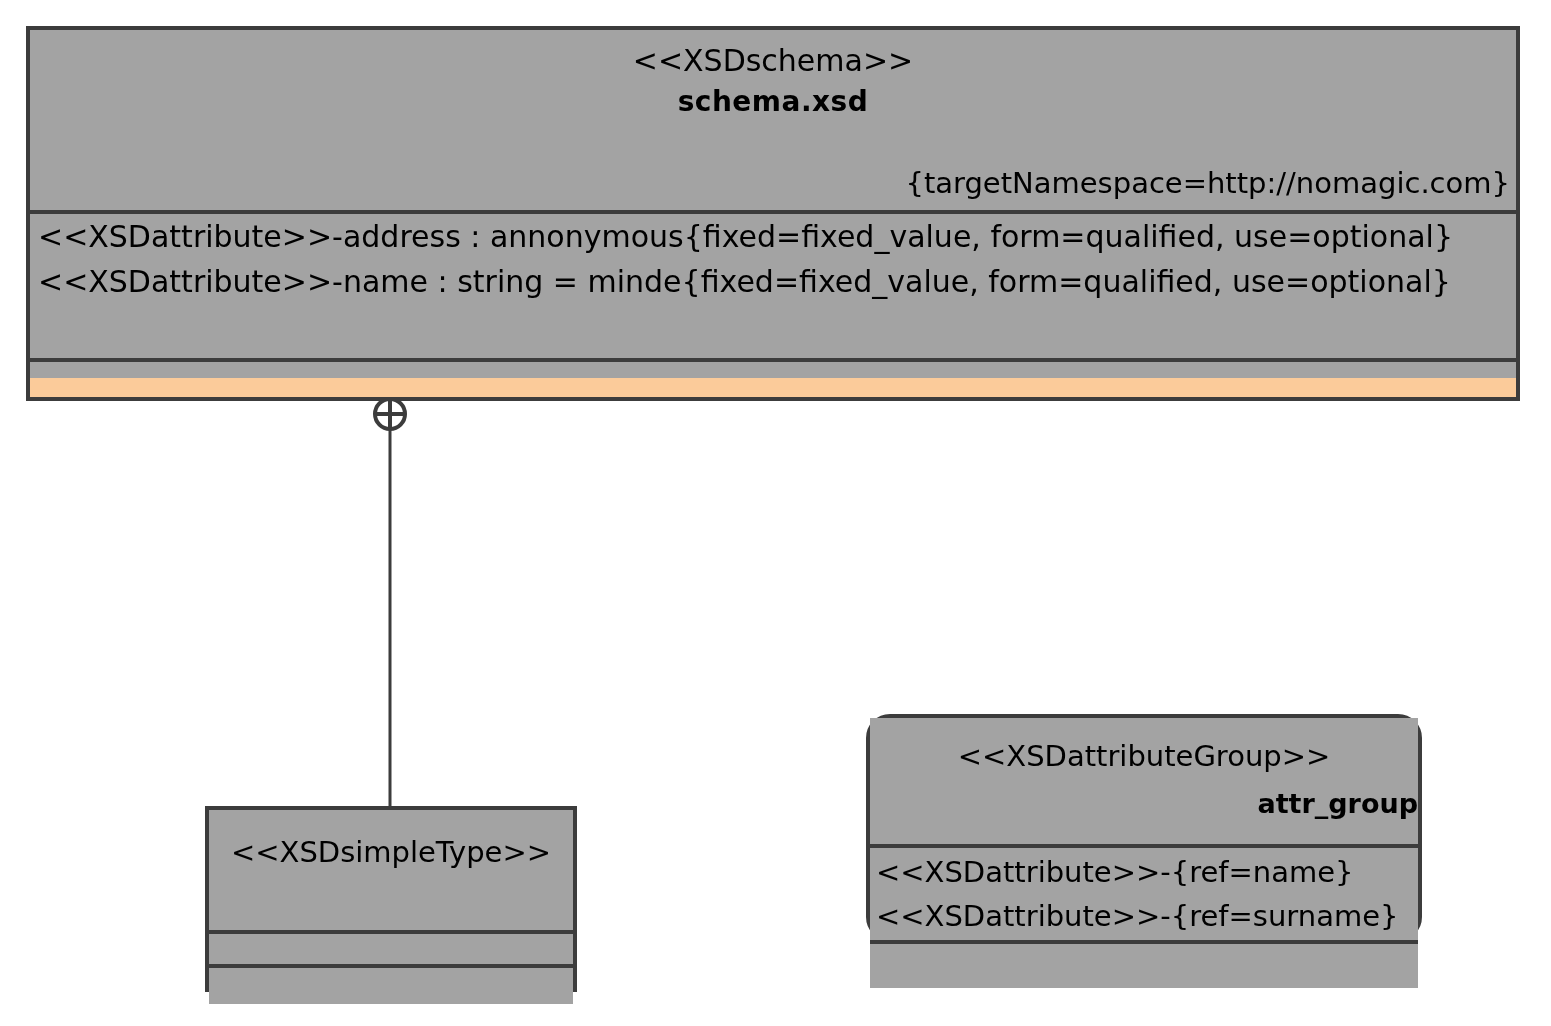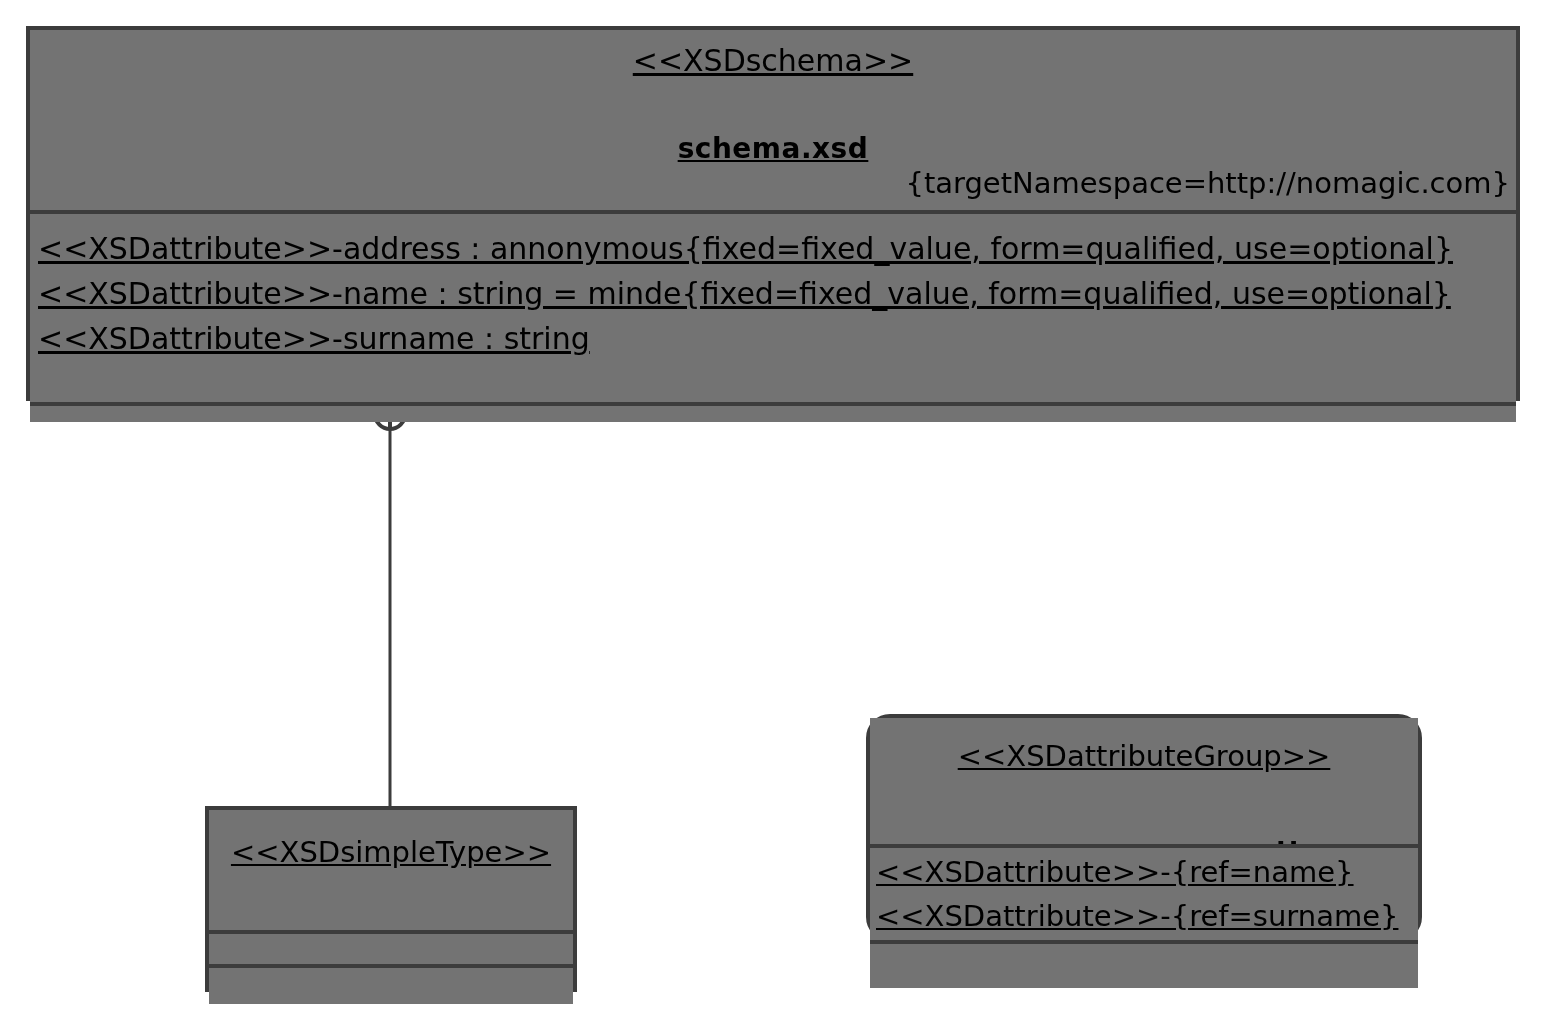"<<XSDschema>>" .compartment { background: #737373 -> #a3a3a3; text-decoration: underline -> none }
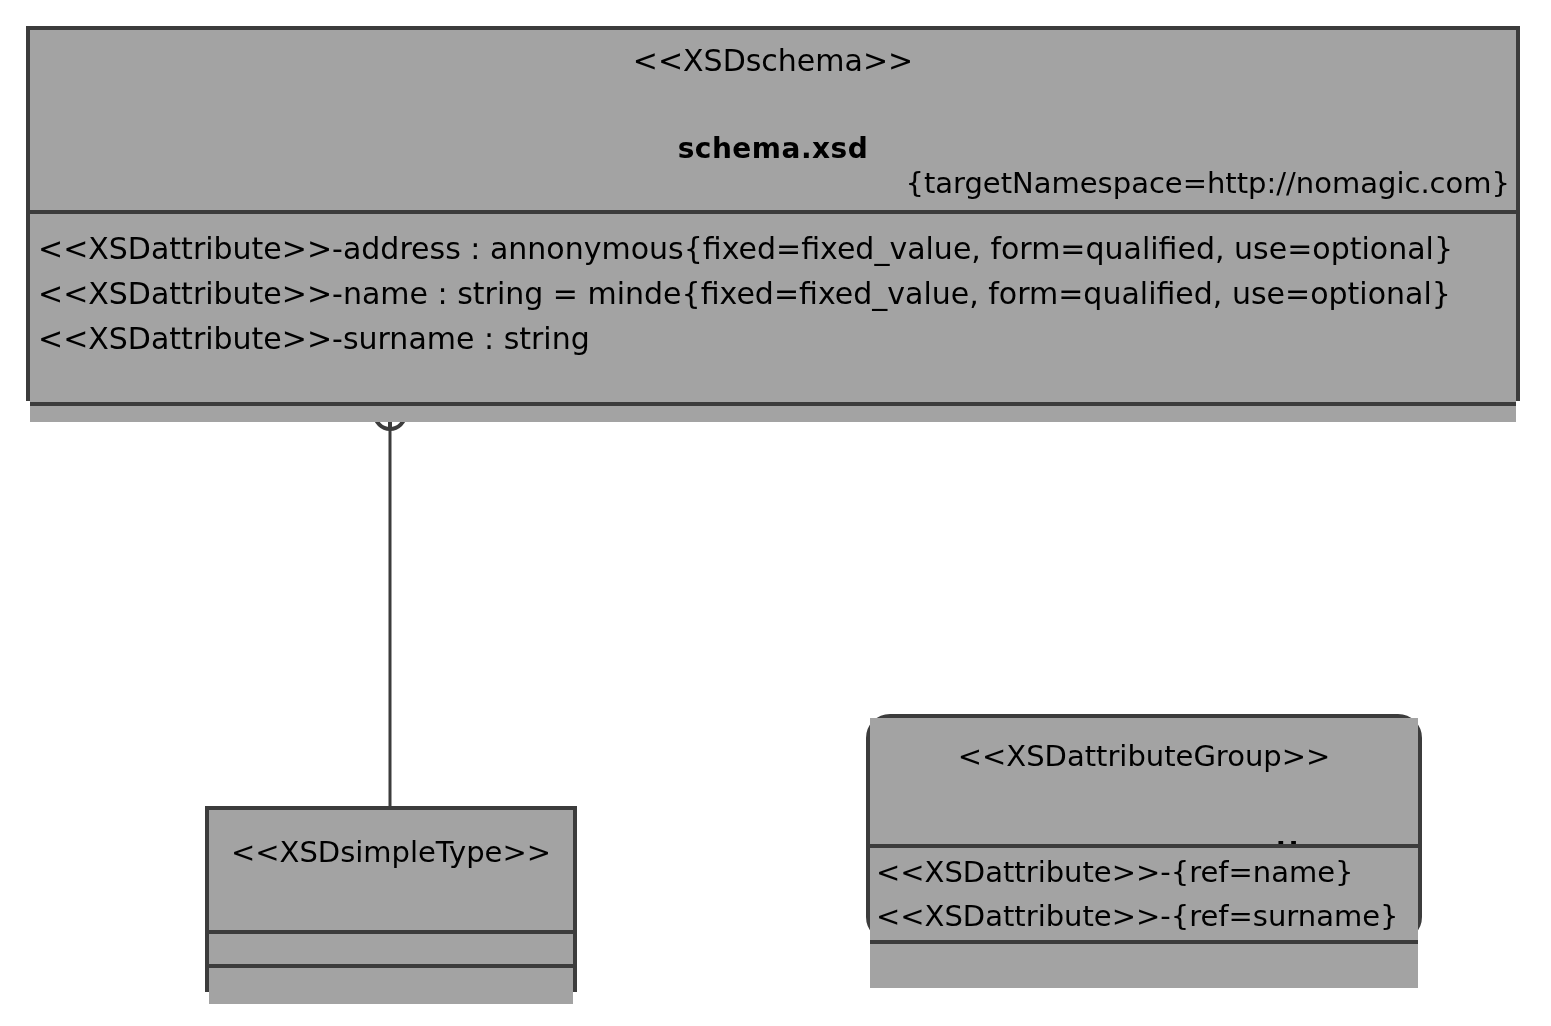"schema.xsd" .classname { margin-top: 47px -> none }
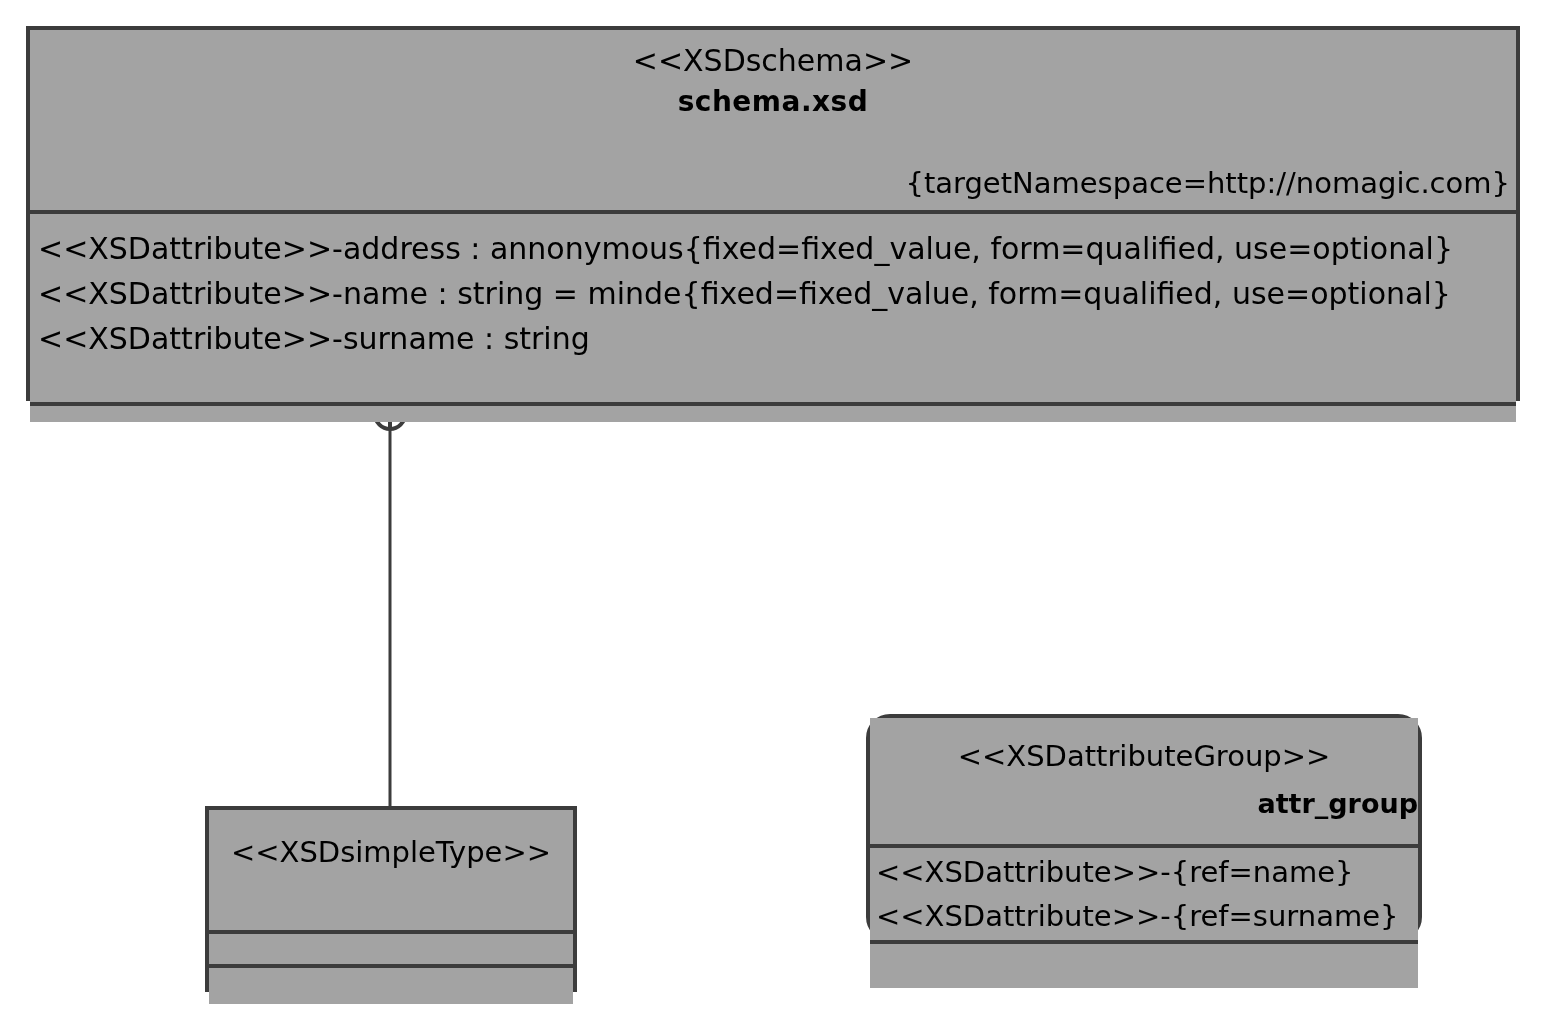"<<XSDattribute>>-address :" #schema-box .c-attrs { height: 192px -> 148px; padding: 12px 8px 0 8px -> 0 8px 0 8px }
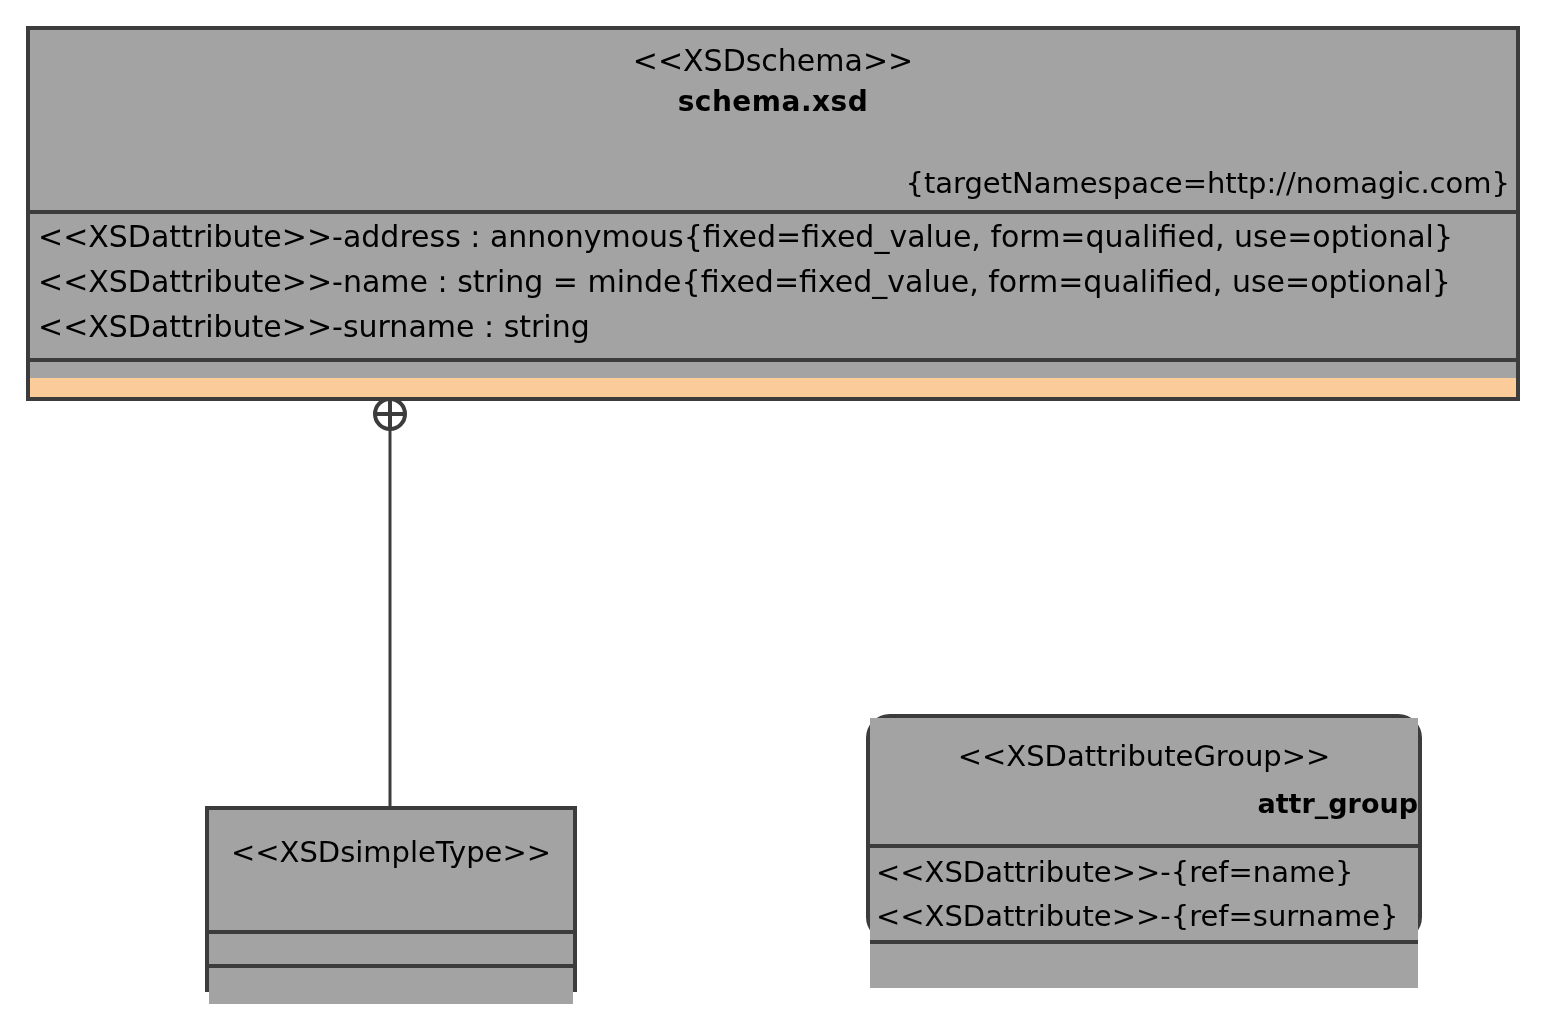"<<XSDattribute>>-surname : string" div.feature-line { html: <div>&lt;&lt;XSDattribute&gt;&gt;-surname : string</div> -> none }
